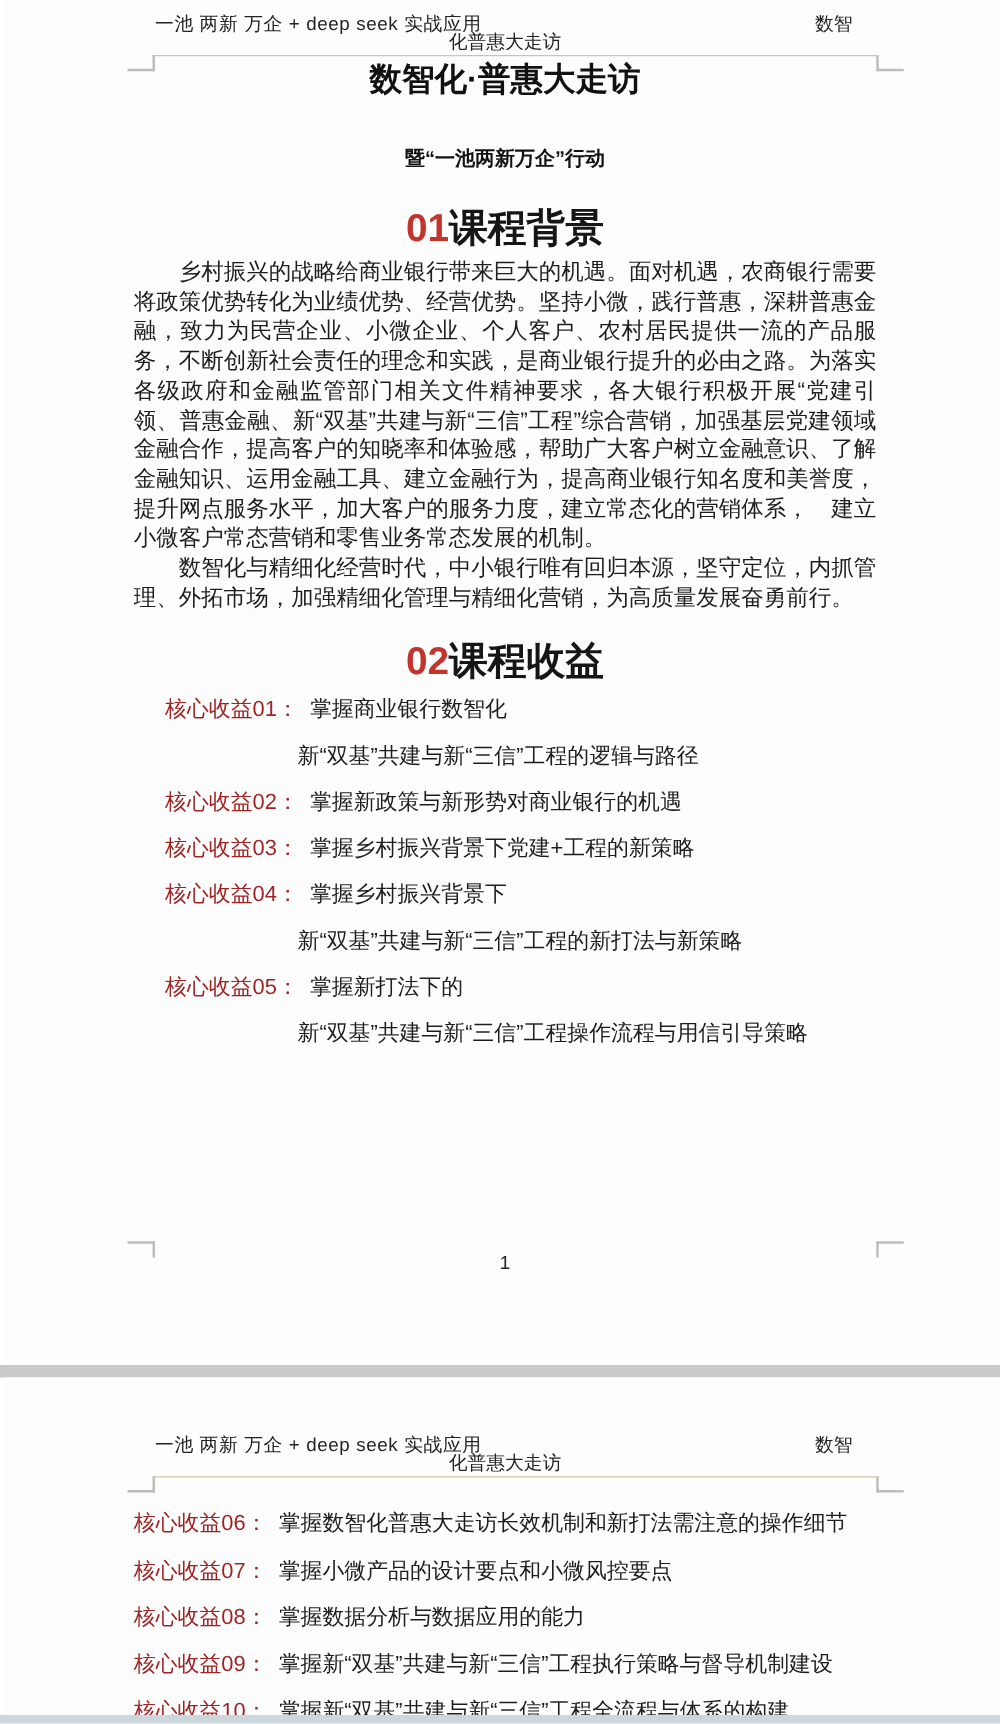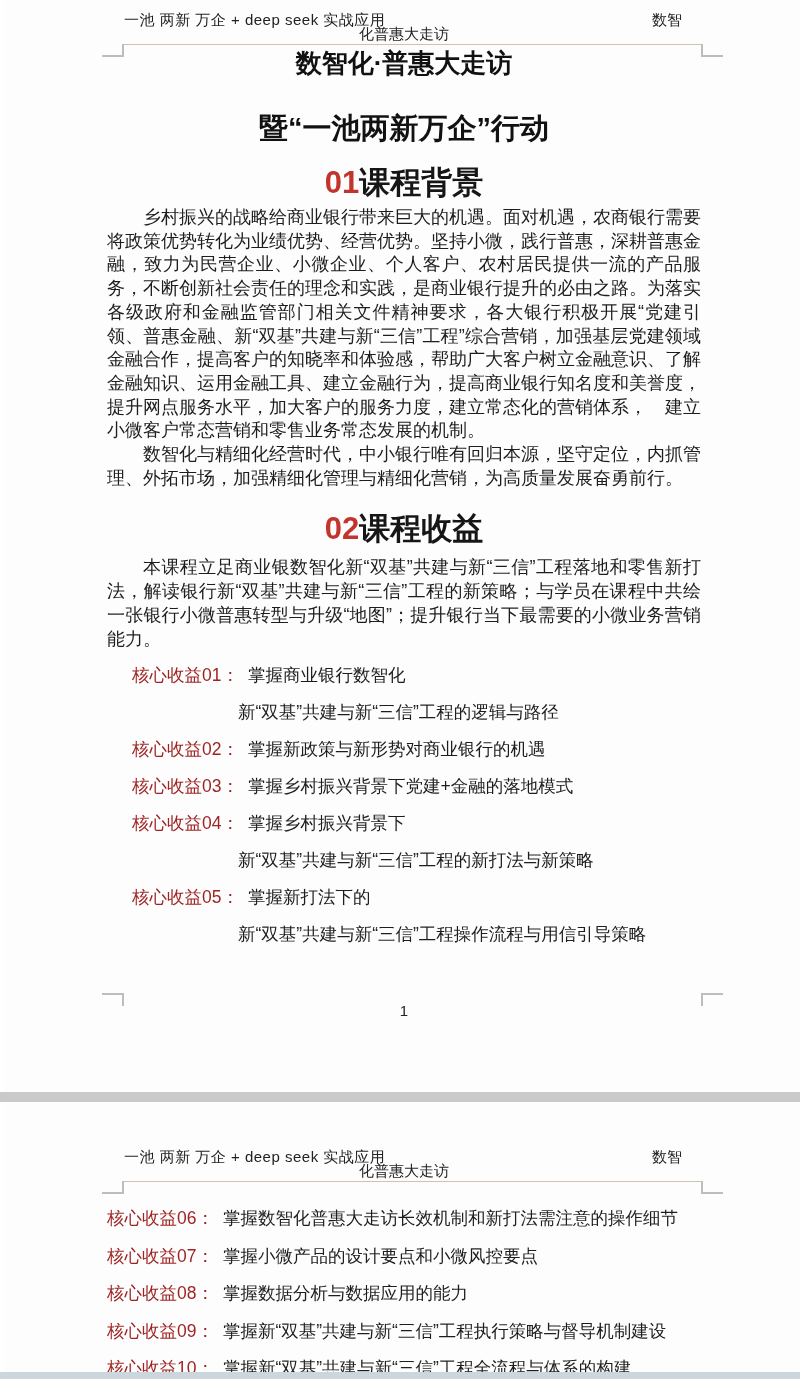"暨“一池两新万企”行动" .doc-subtitle { font-size: 29px -> 16px }
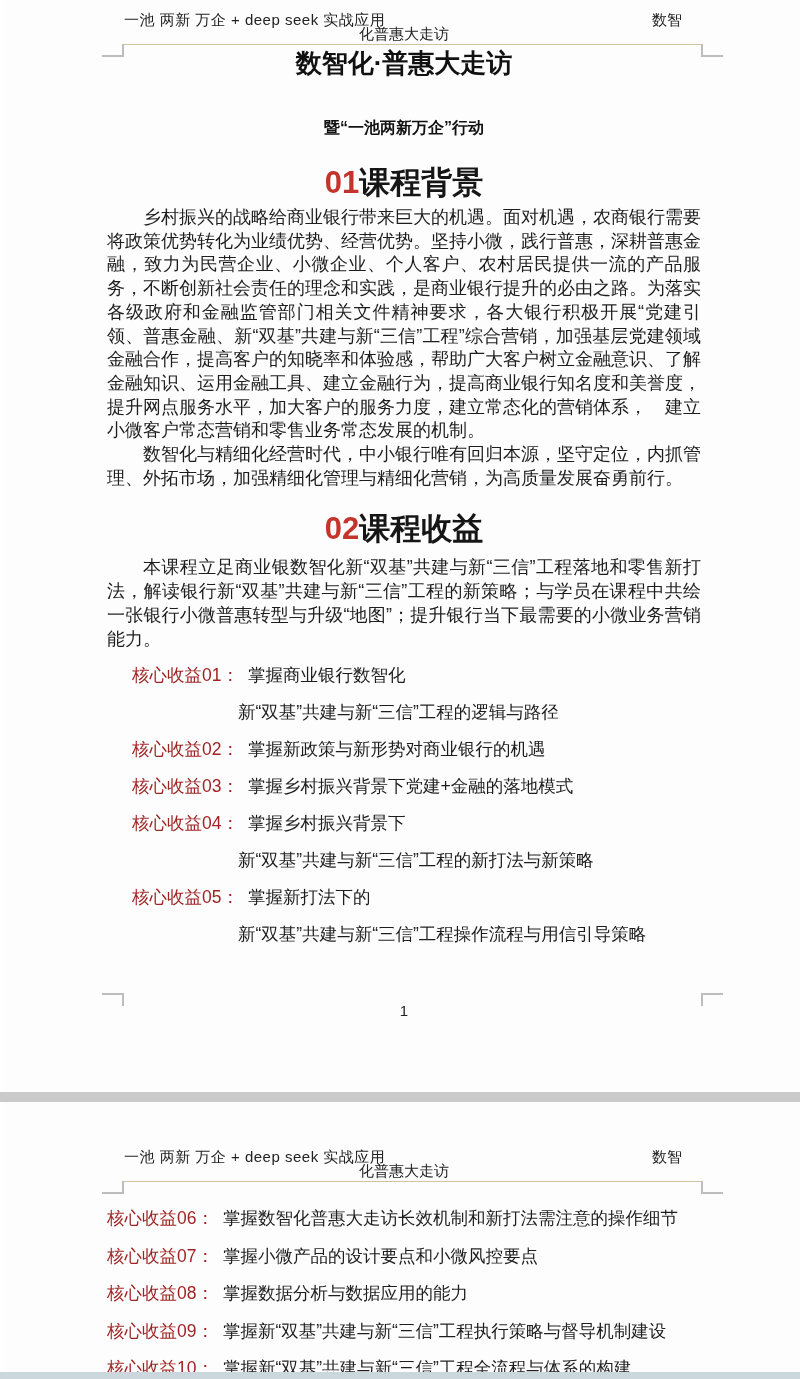"本课程立足商业银数智化新“双基”共建与新“三信”工程落地和零售新打法，解读银行新" p.body-p { html: <p>本课程立足商业银数智化新“双基”共建与新“三信”工程落地和零售新打法，解读银行新“双基”共建与新“三信”工程的新策略；与学员在课程中共绘一张银行小微普惠转型与升级“地图”；提升银行当下最需要的小微业务营销能力。</p> -> none }
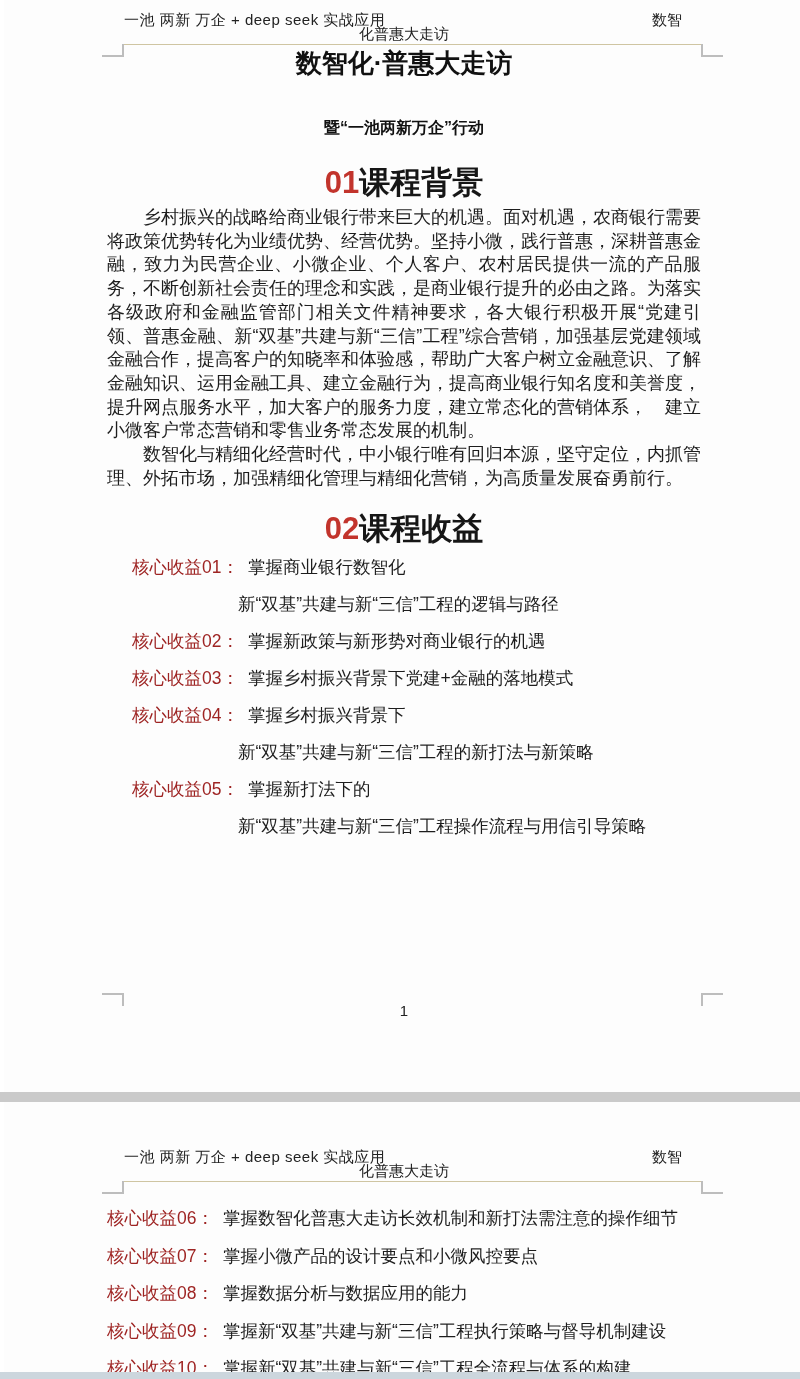"掌握乡村振兴背景下党建+金融的落地模式" span.b-text { text: +金融的落地模式 -> +工程的新策略 }
